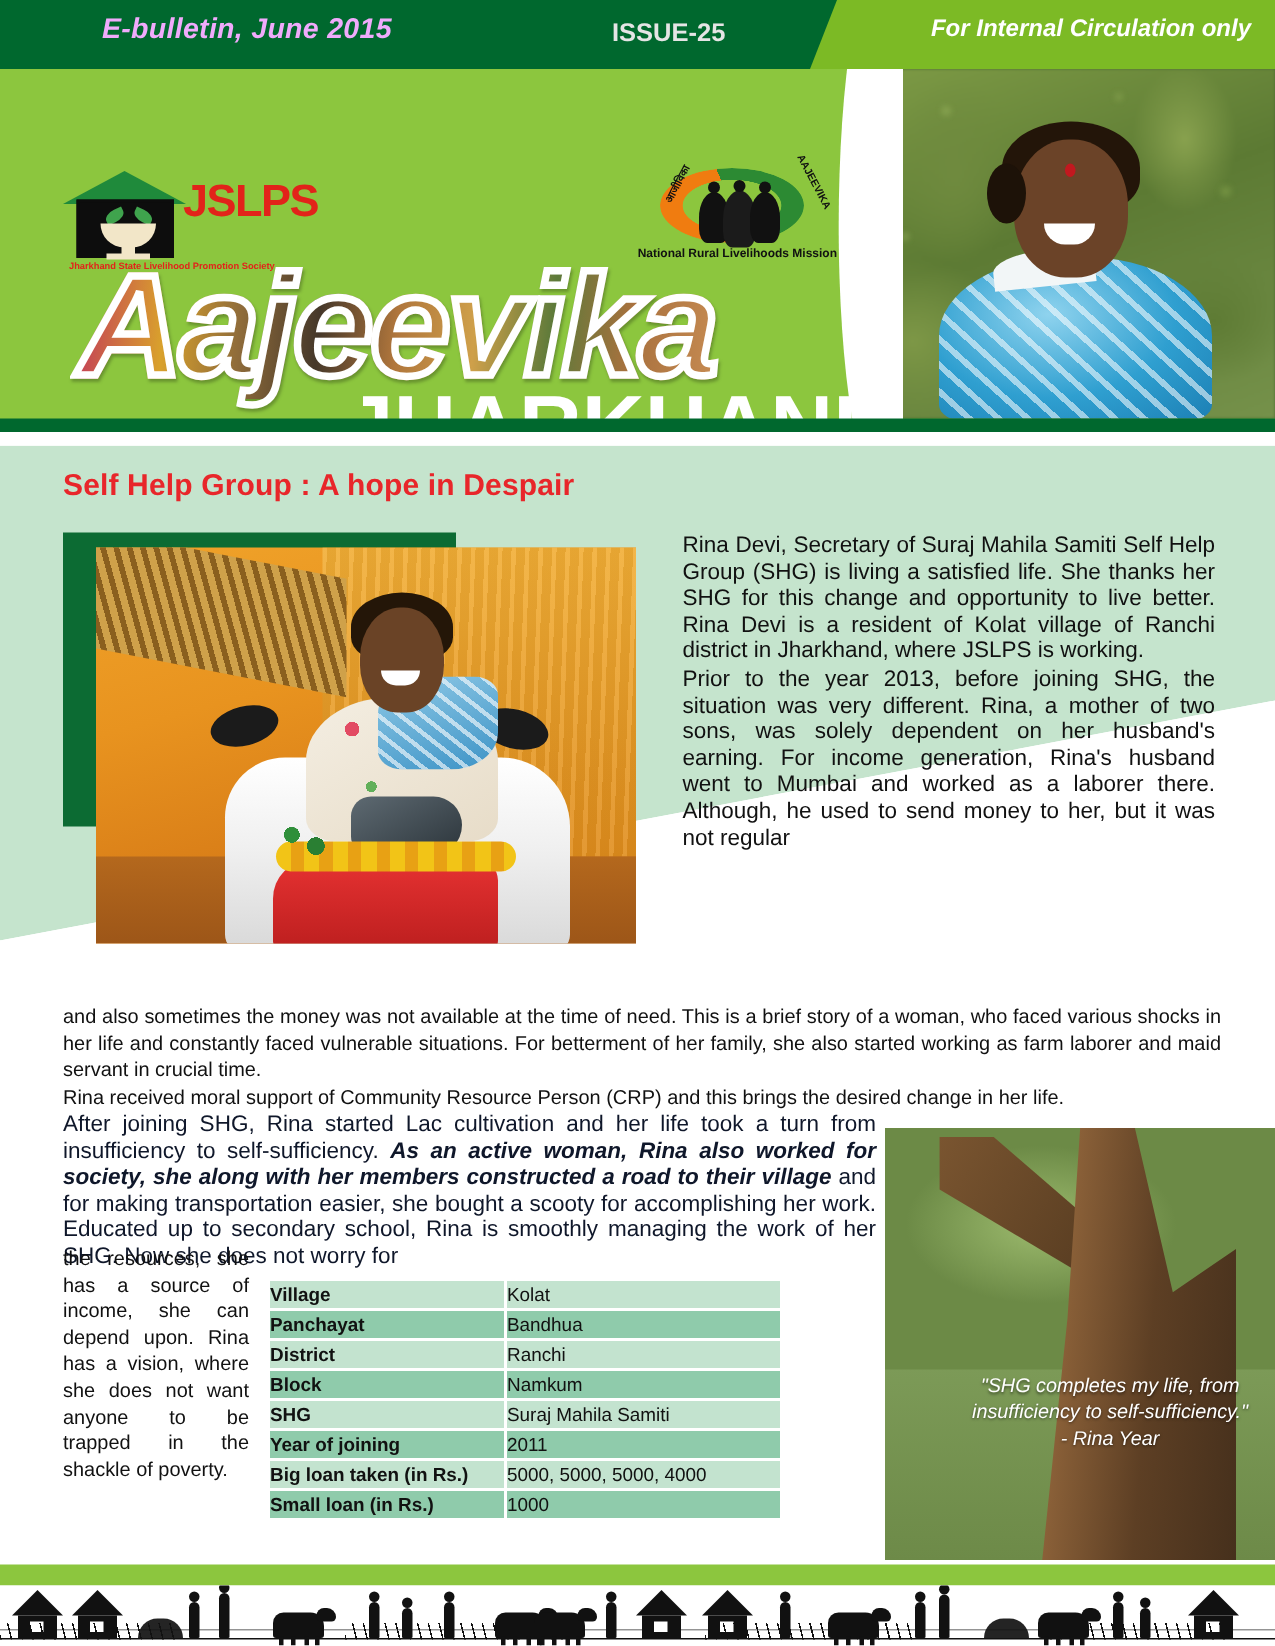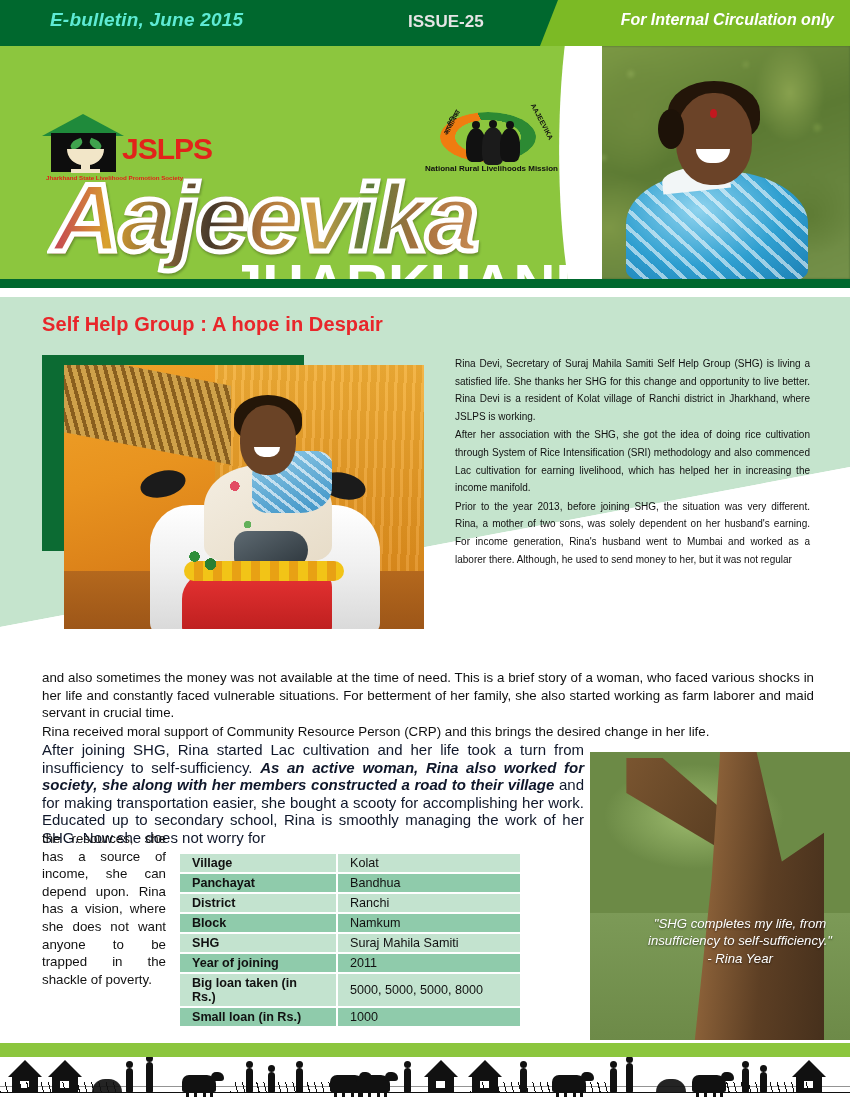"E-bulletin, June 2015" .ebulletin { color: #5eead4 -> #f0abfc; left: 50px -> 68px }
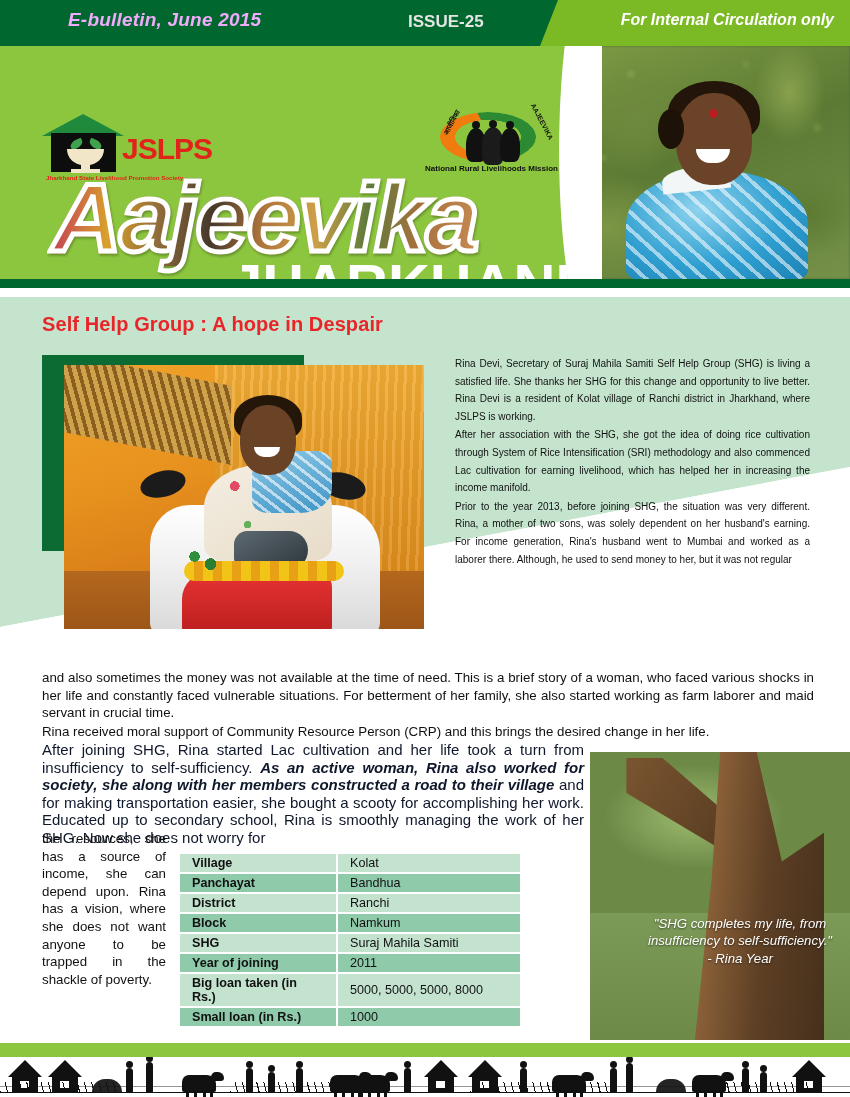"JSLPS" .jslps .jtext { top: 18px -> 4px }
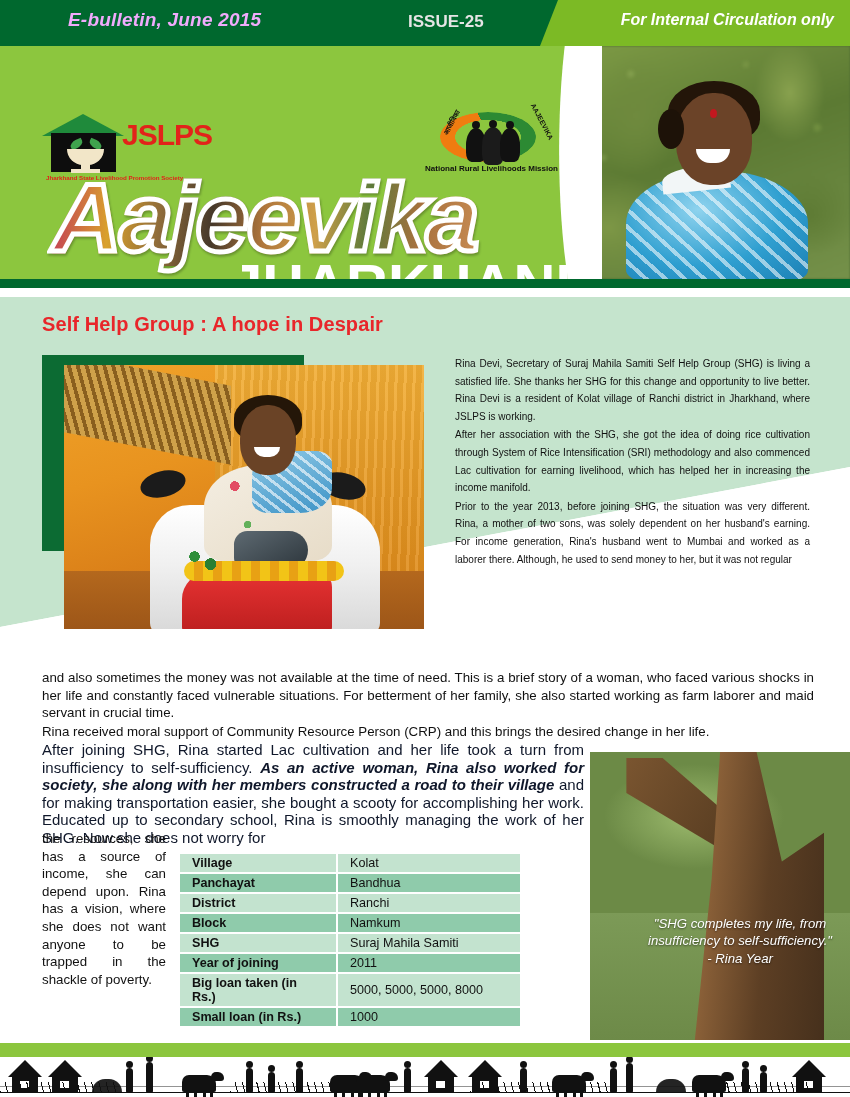"Rina Devi, Secretary of Suraj" .col-right { font-size: 10px -> 15px }
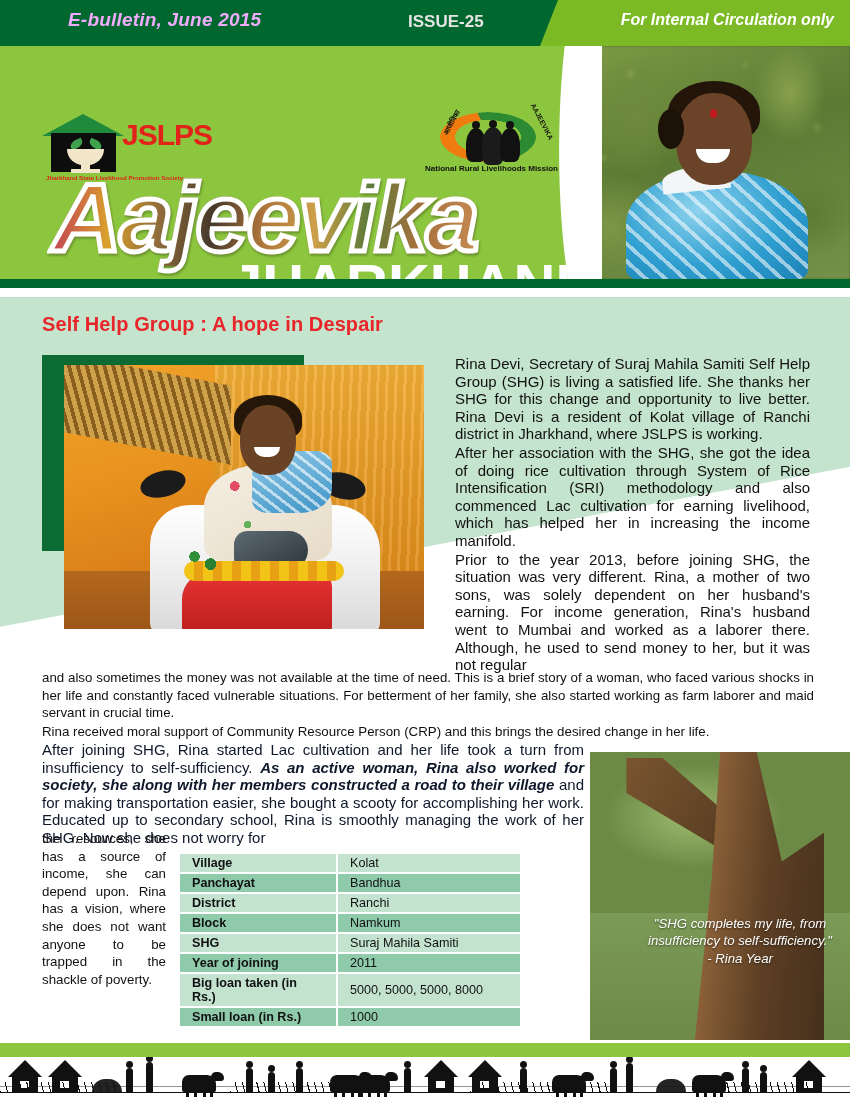"After her association with the" p { html: <p>After her association with the SHG, she got the idea of doing rice cultivation through System of Rice Intensification (SRI) methodology and also commenced Lac cultivation for earning livelihood, which has helped her in increasing the income manifold.</p> -> none }
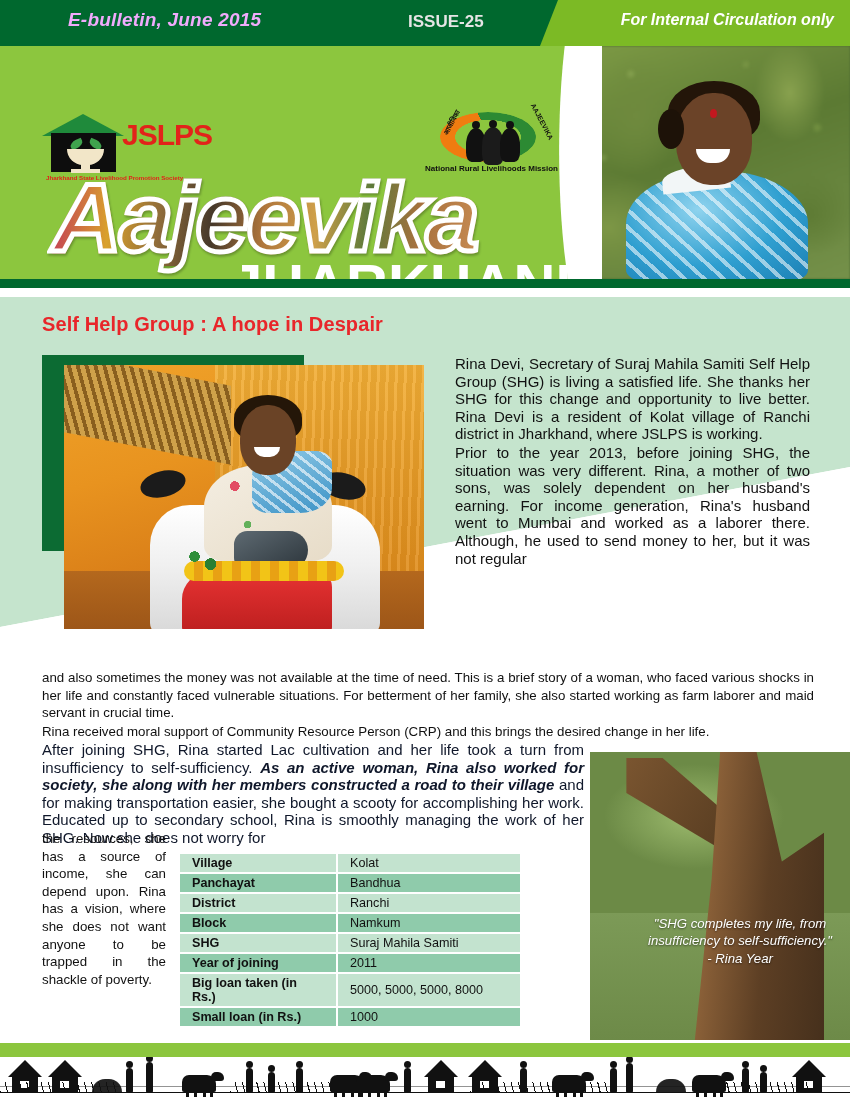"Village" .info-table td { padding: 2px 12px -> 2px 0 }
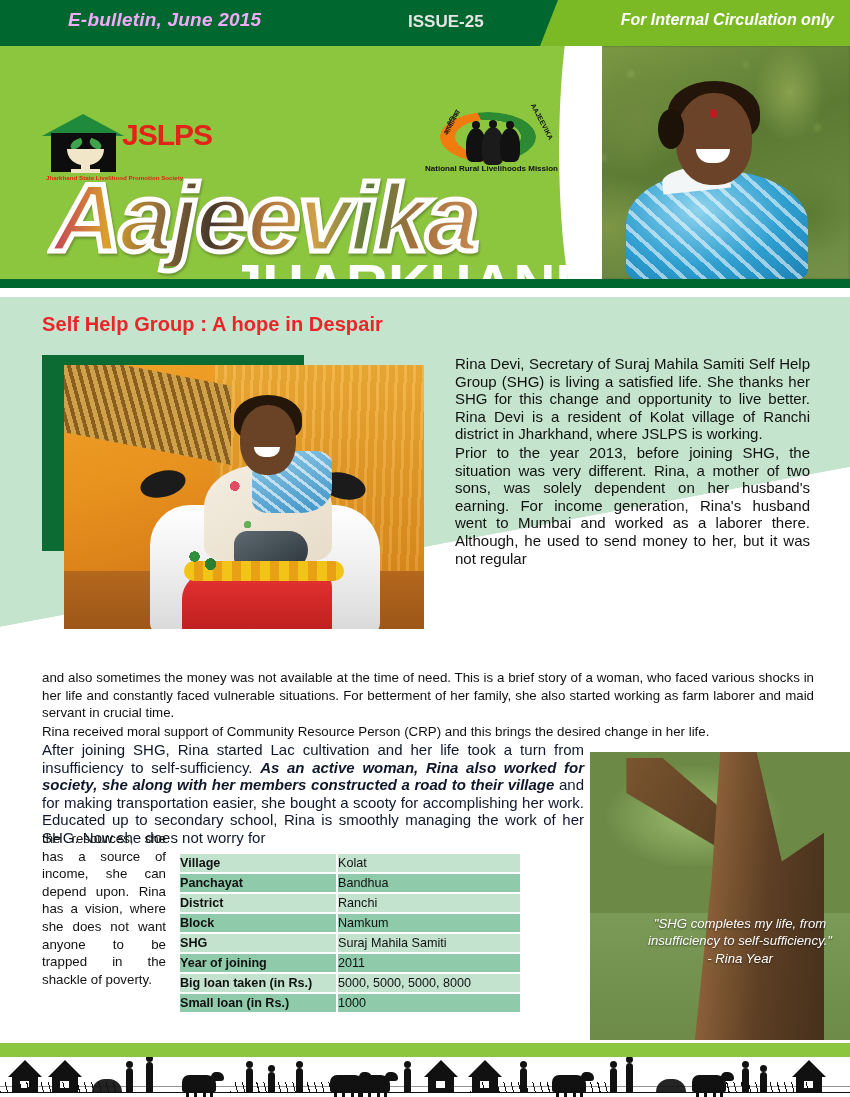"5000, 5000, 5000, 8000" td.v { text: 8000 -> 4000 }
